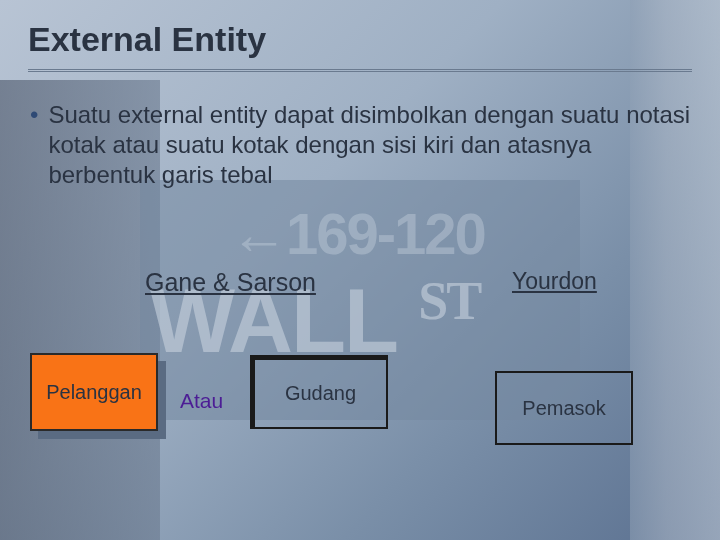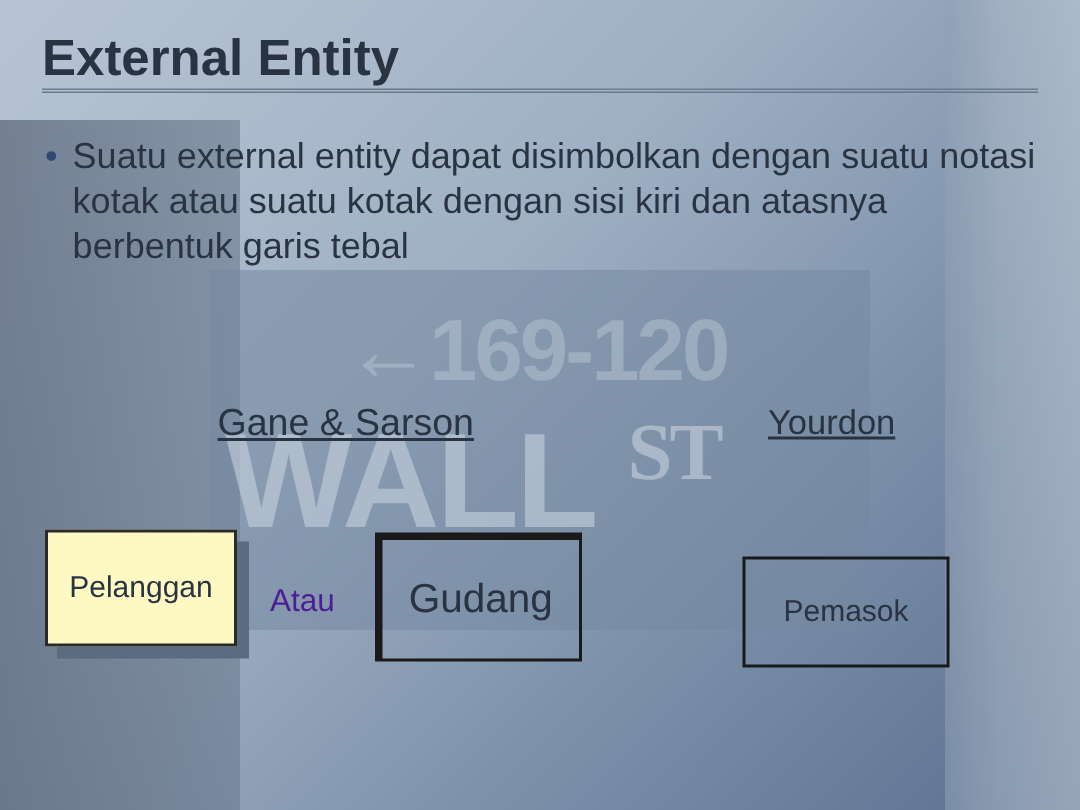"External Entity" .title-wrap { padding-bottom: none -> 10px }
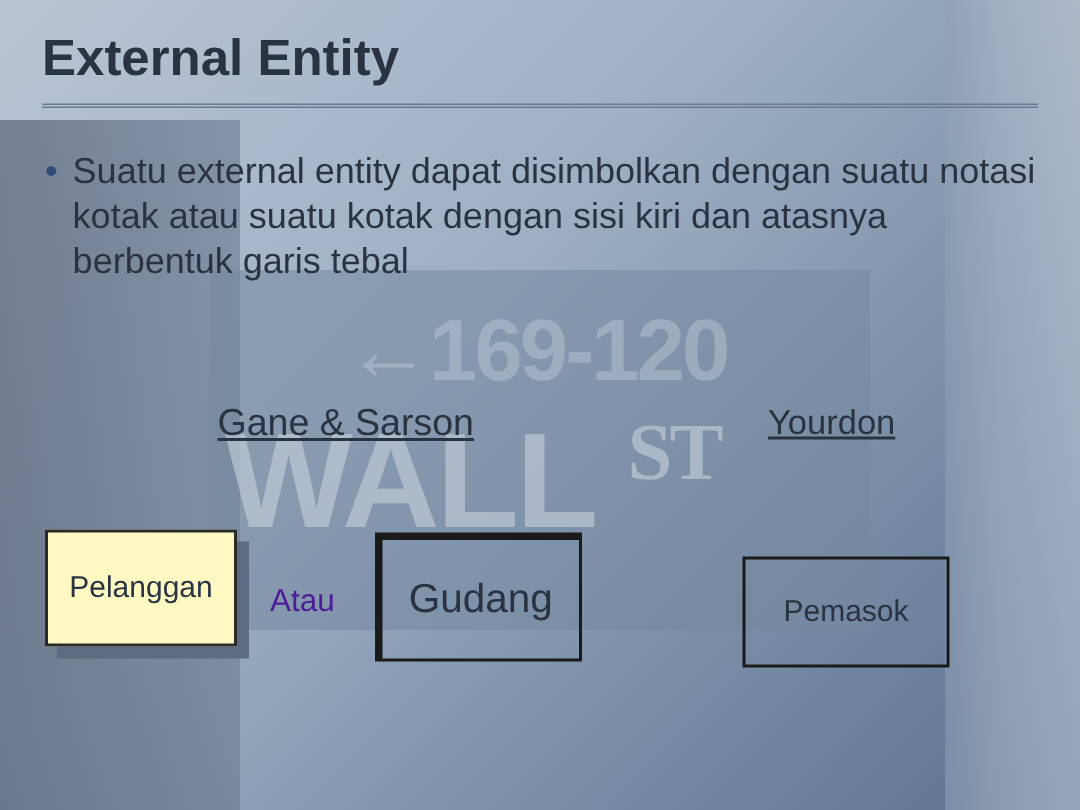"Pelanggan" .box-pelanggan { background: #fef9c3 -> #f97316 }
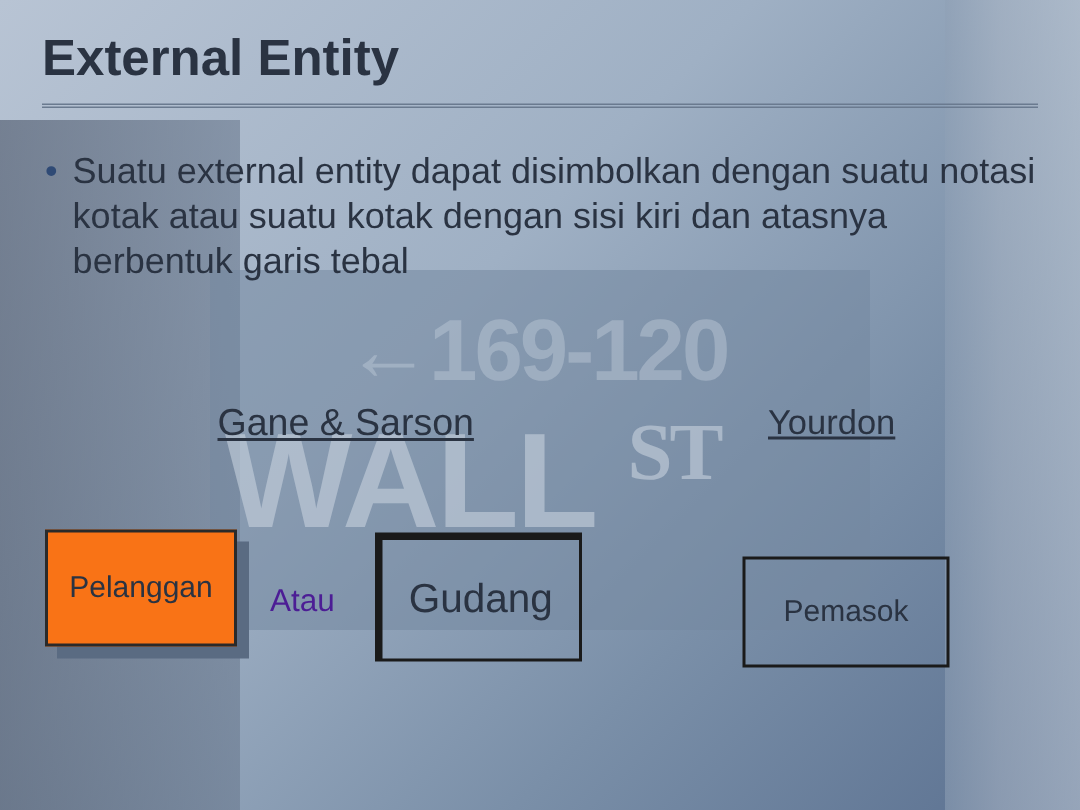"Gudang" .box-gudang { font-size: 27px -> 20px; height: 86px -> 74px }
